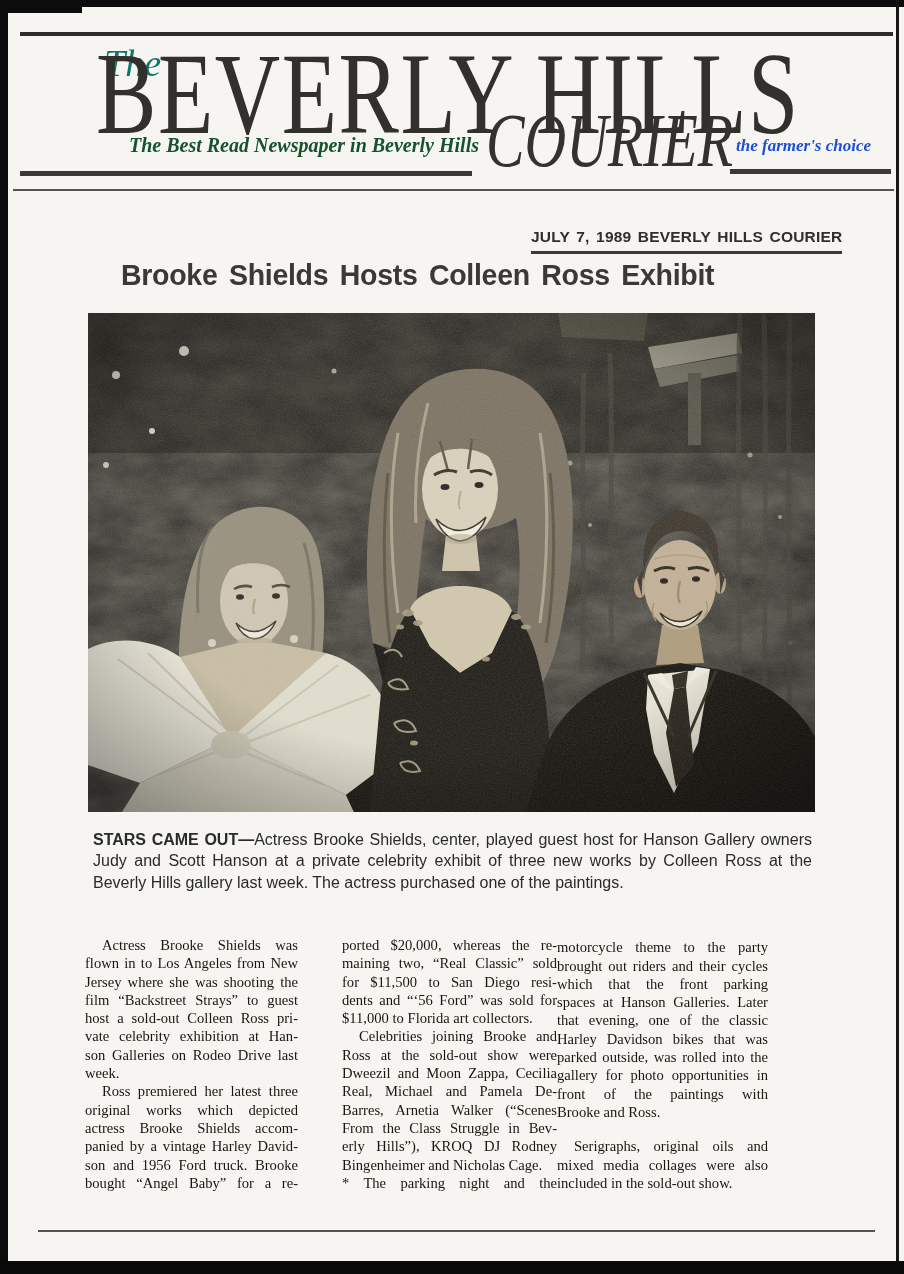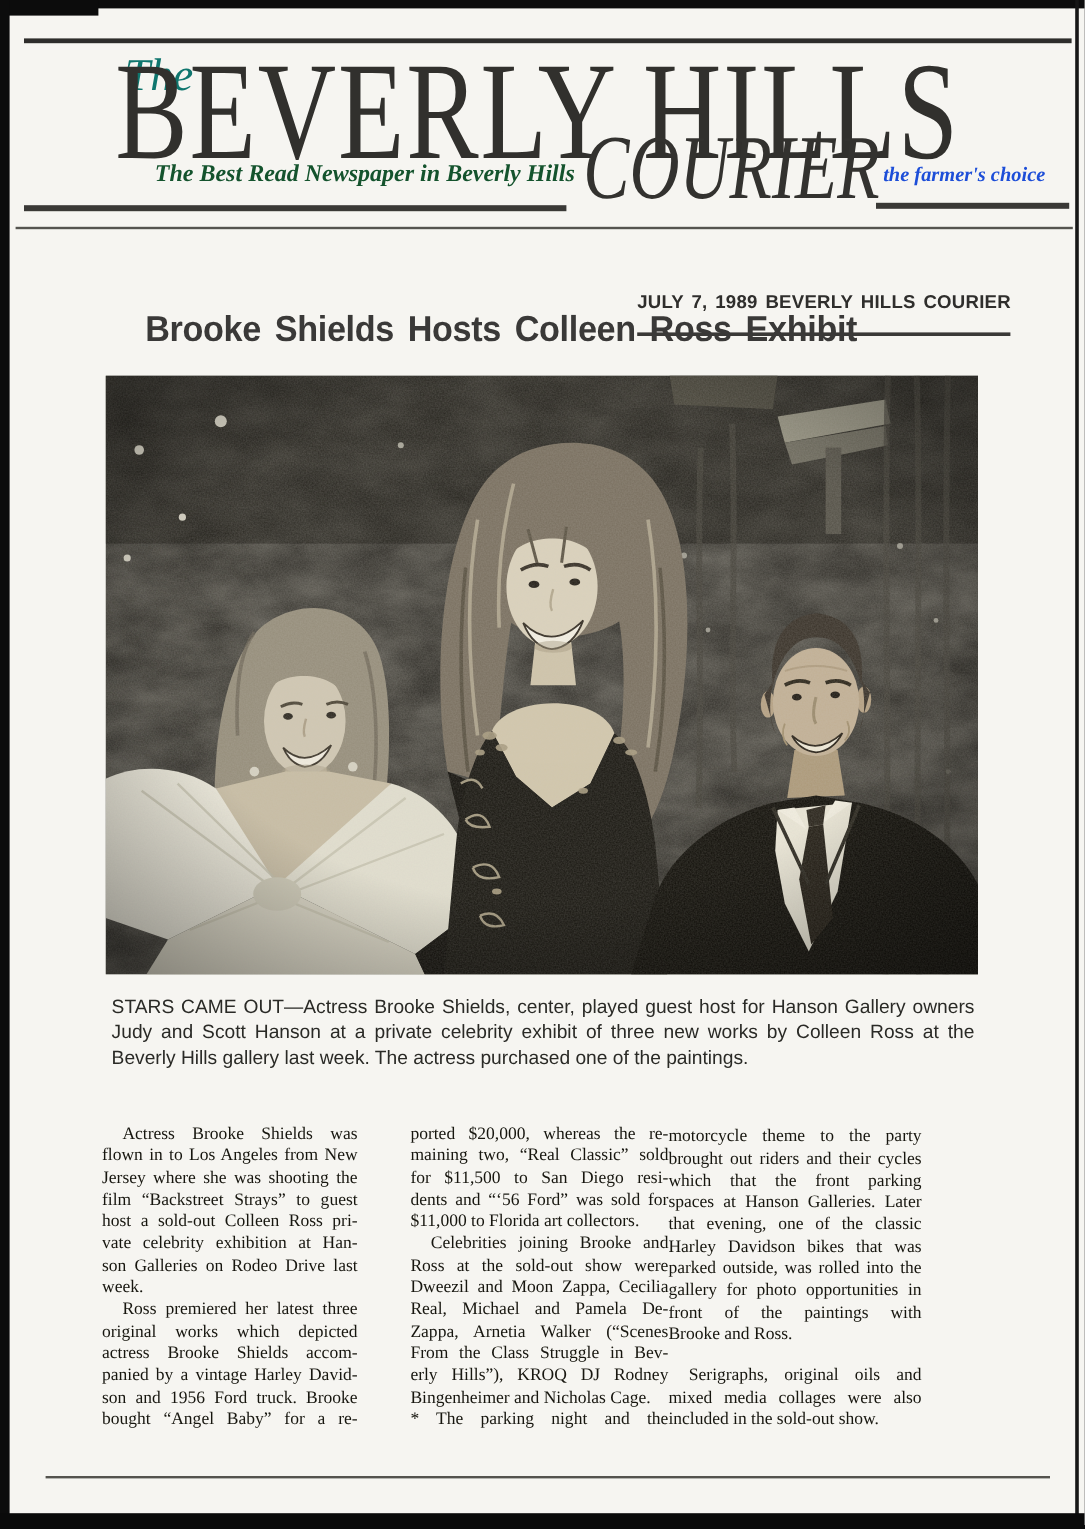"JULY 7, 1989 BEVERLY HILLS" .dateline { margin-top: 16px -> none; padding-bottom: 14px -> 4px }
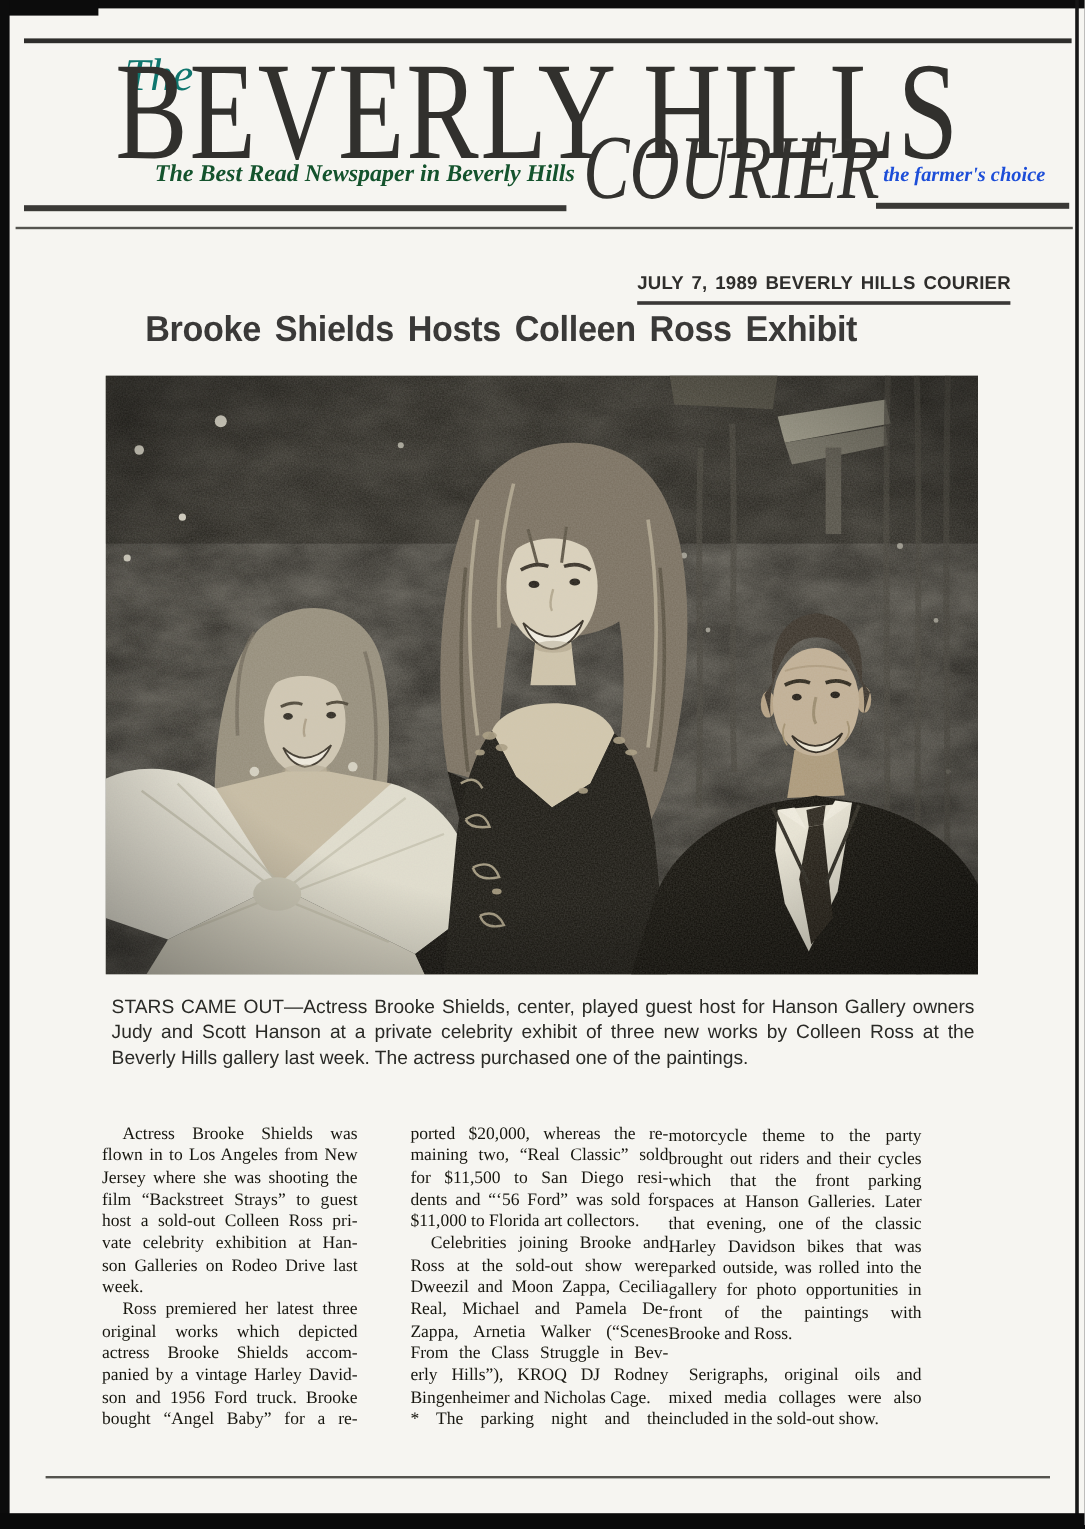"STARS CAME OUT—" .cap-lead { font-weight: 400 -> 700 }
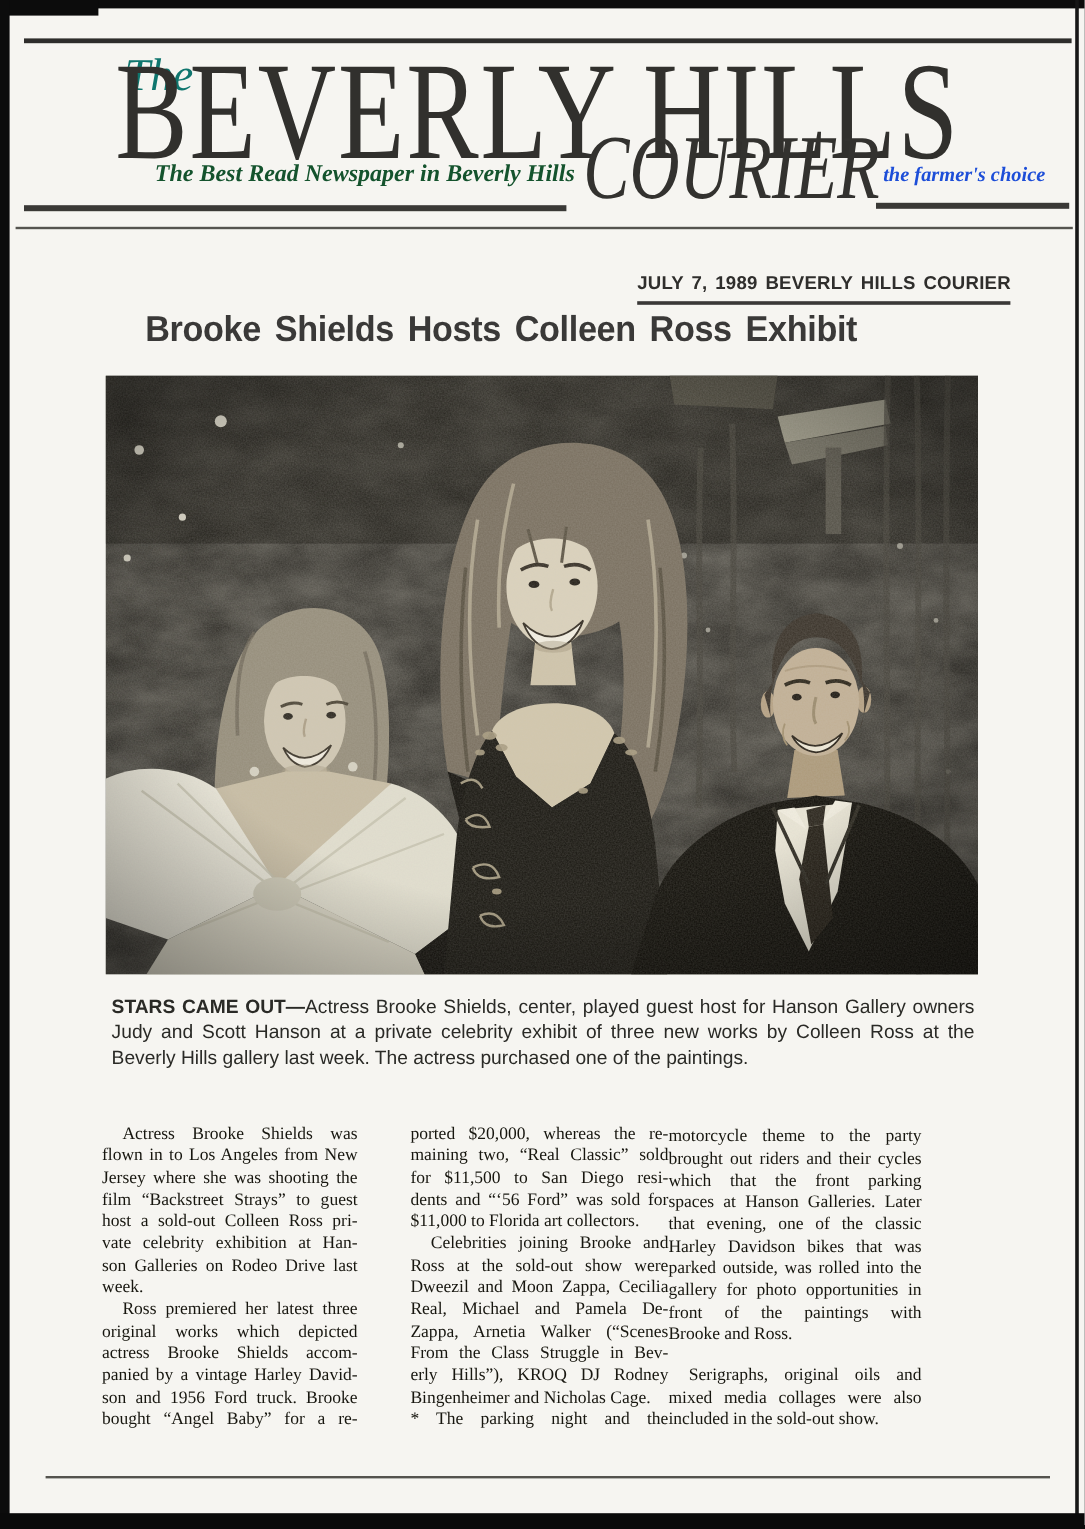"Zappa, Arnetia Walker (“Scenes" div.ln { text: Zappa -> Barres }
